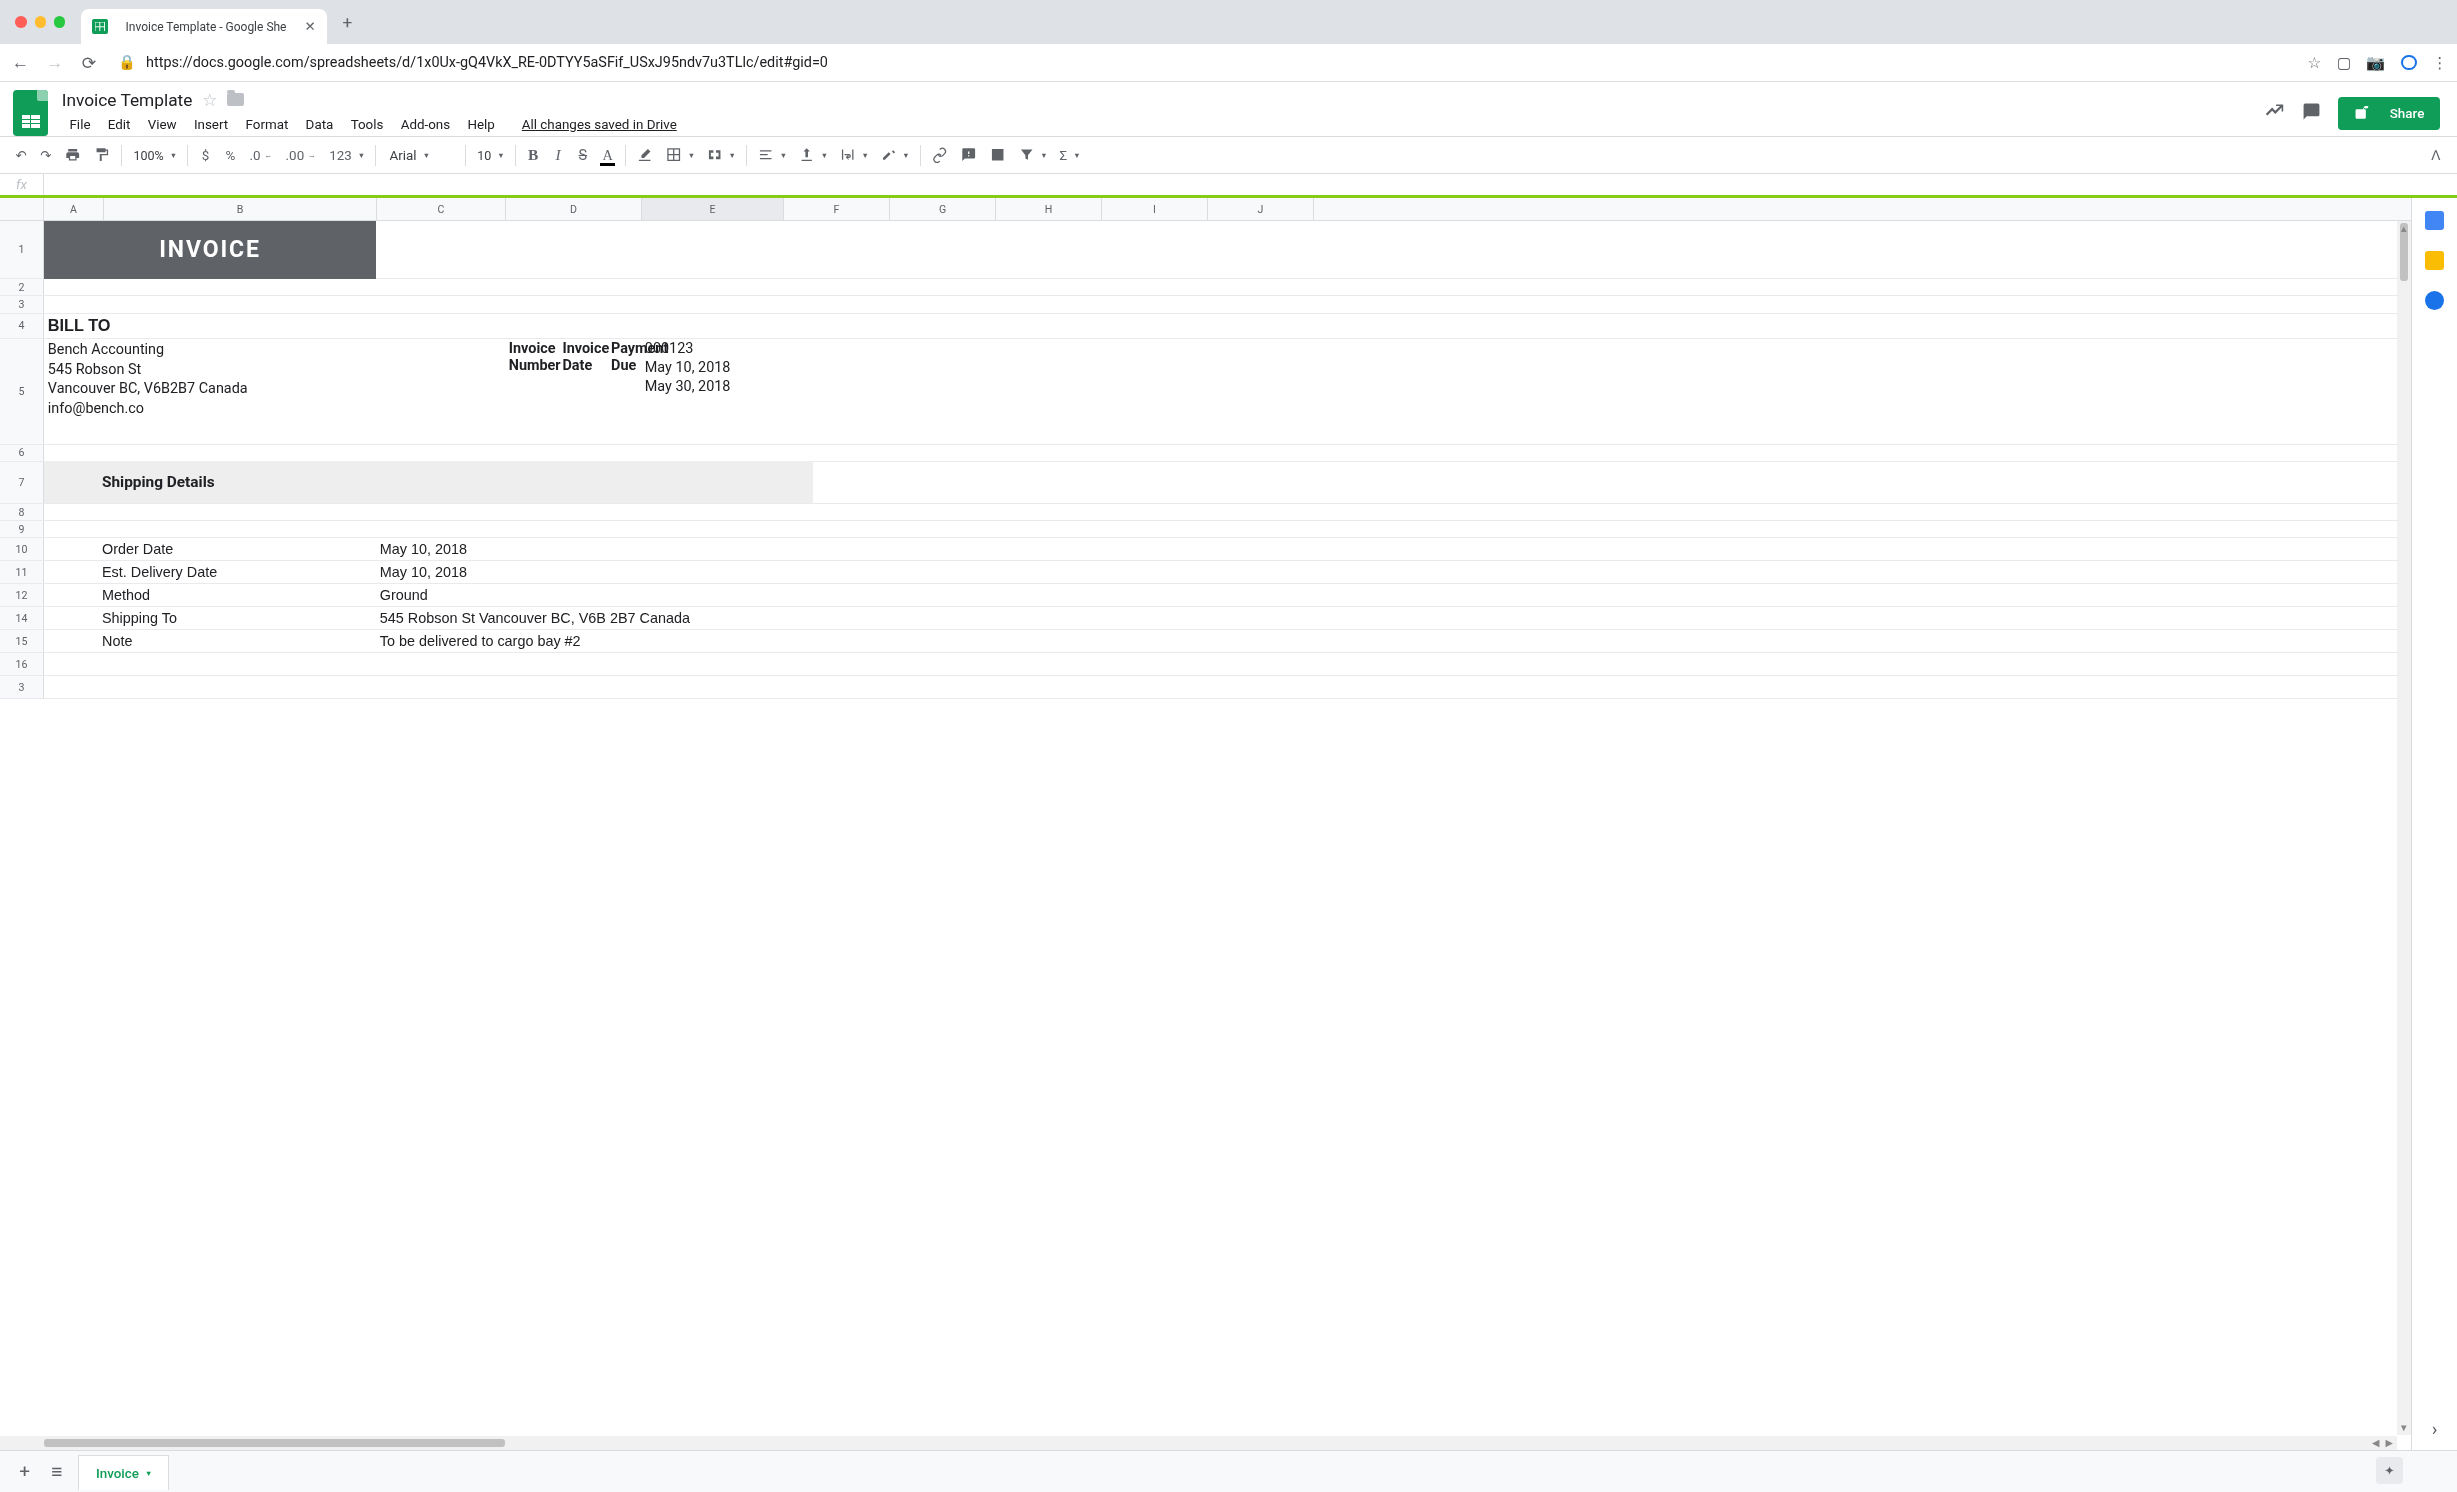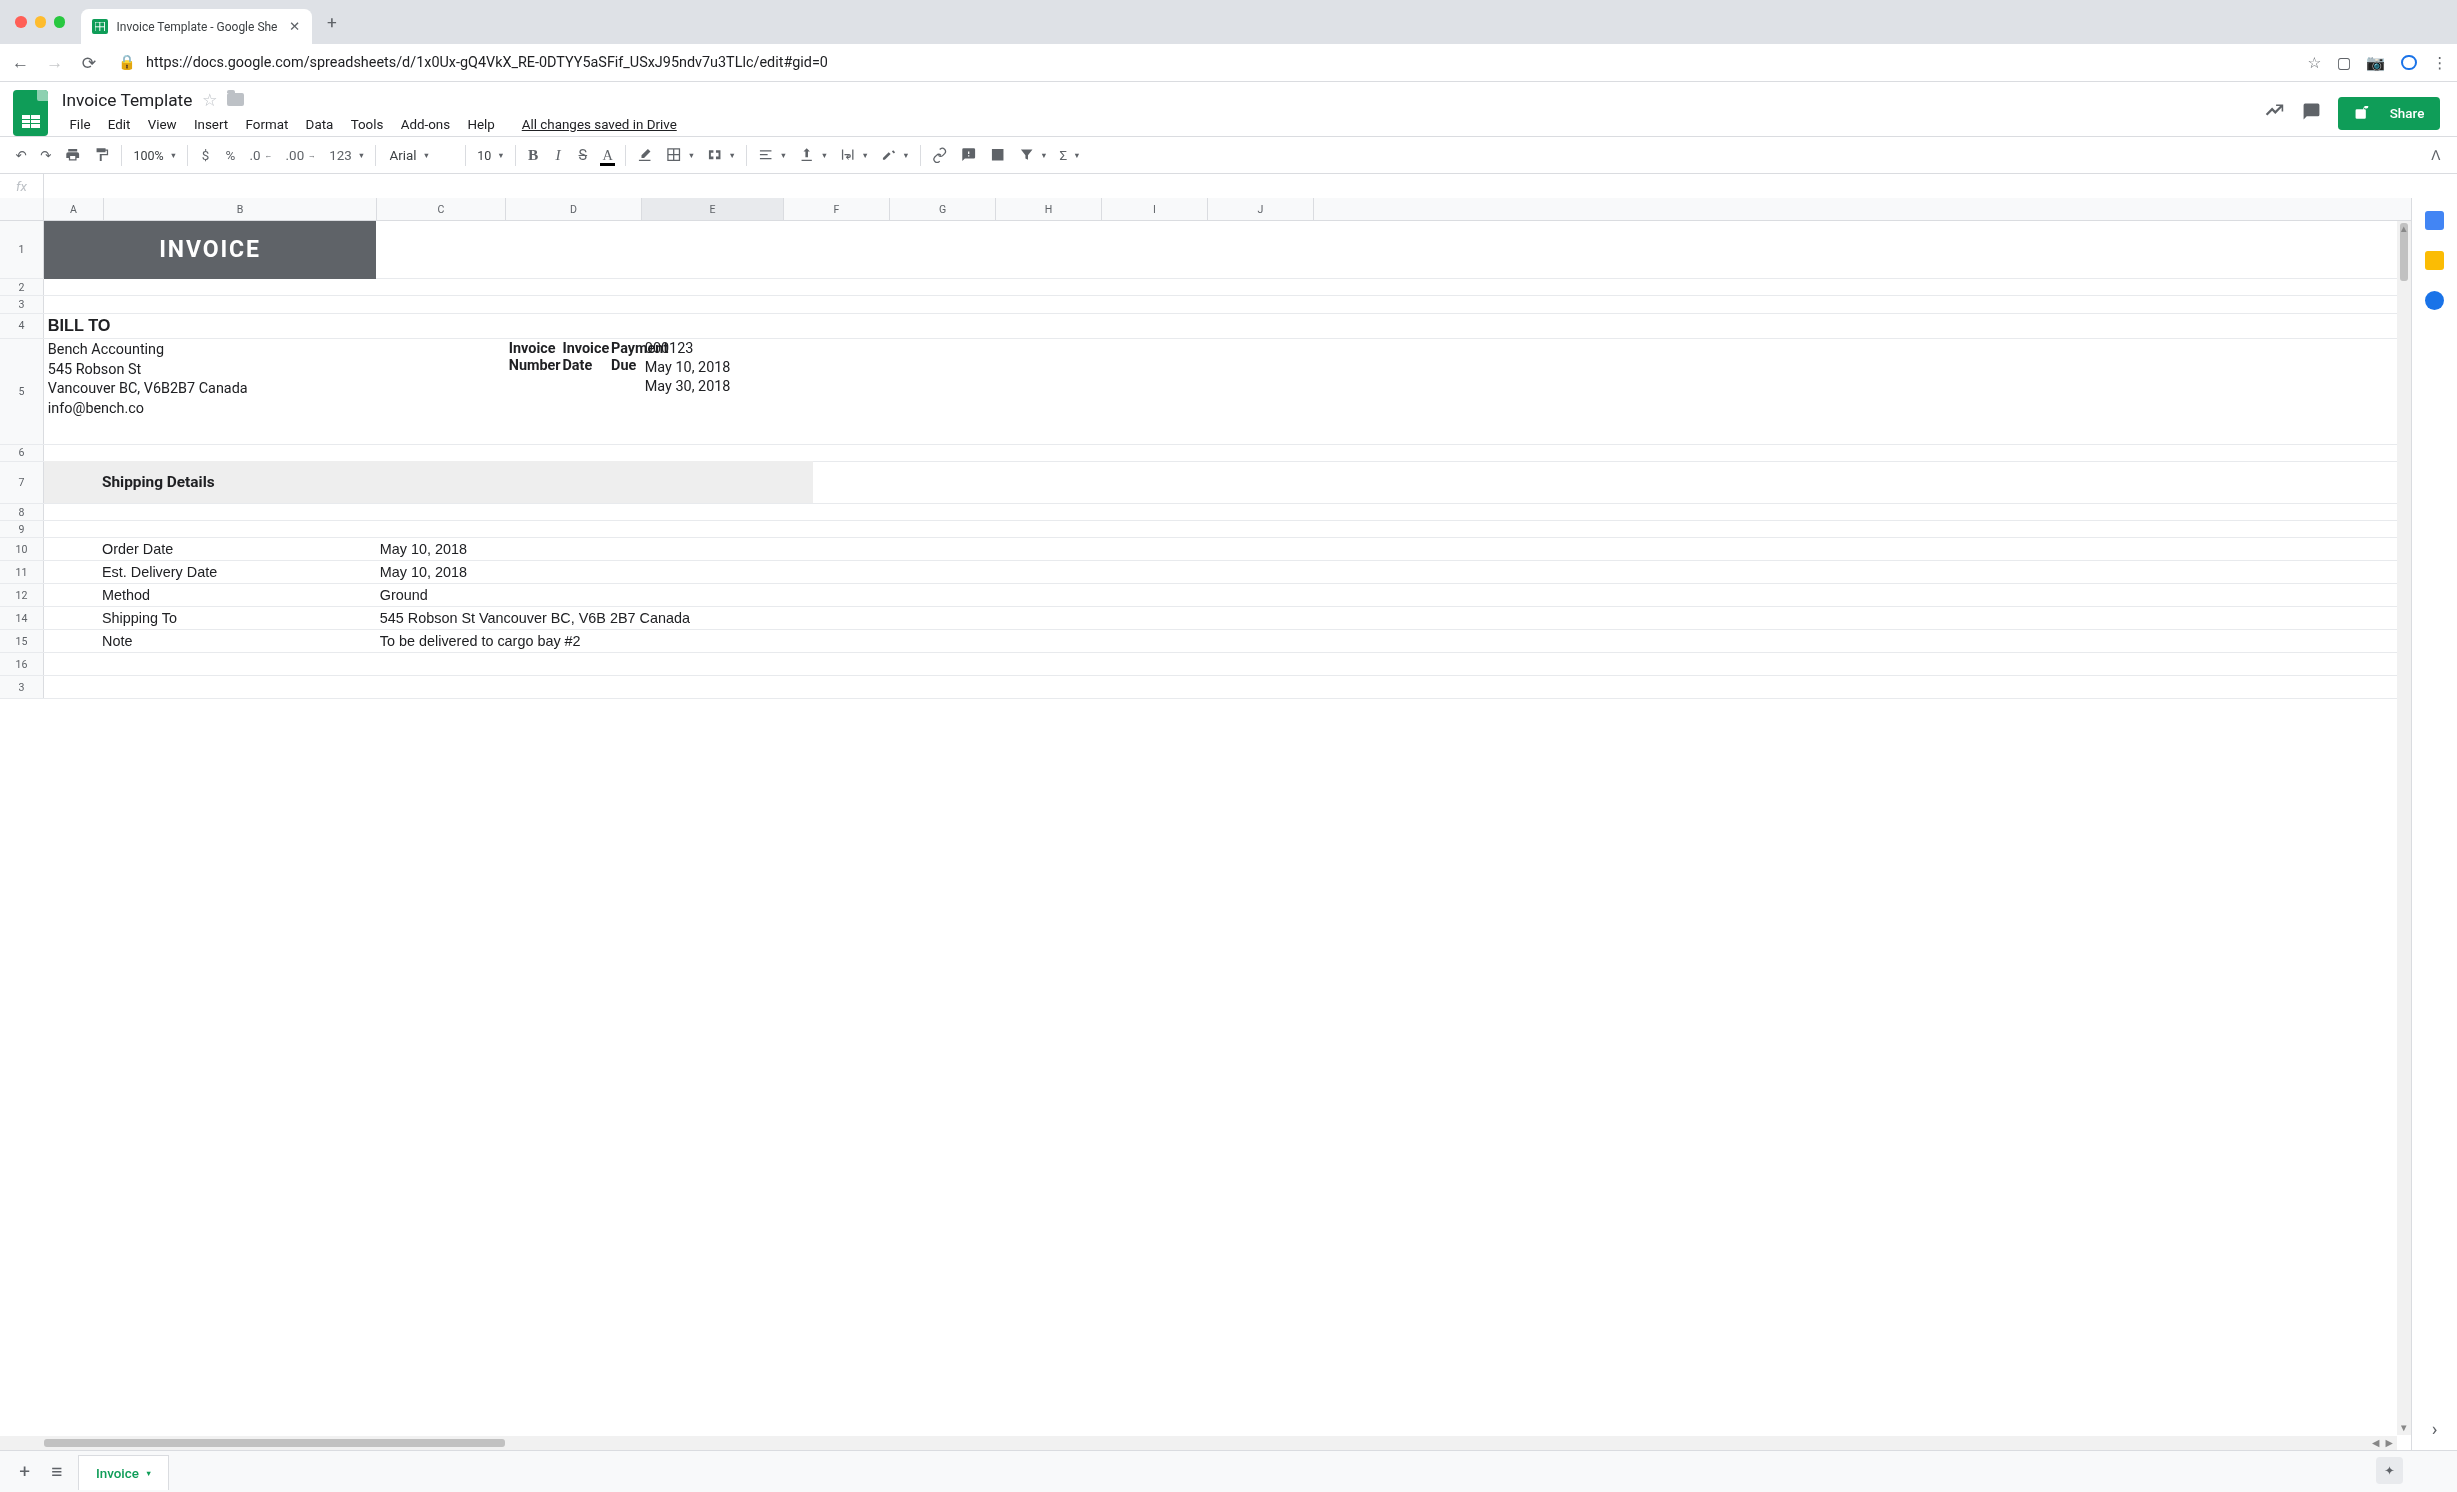"Invoice Template - Google She" .tab { gap: 9px -> 18px }
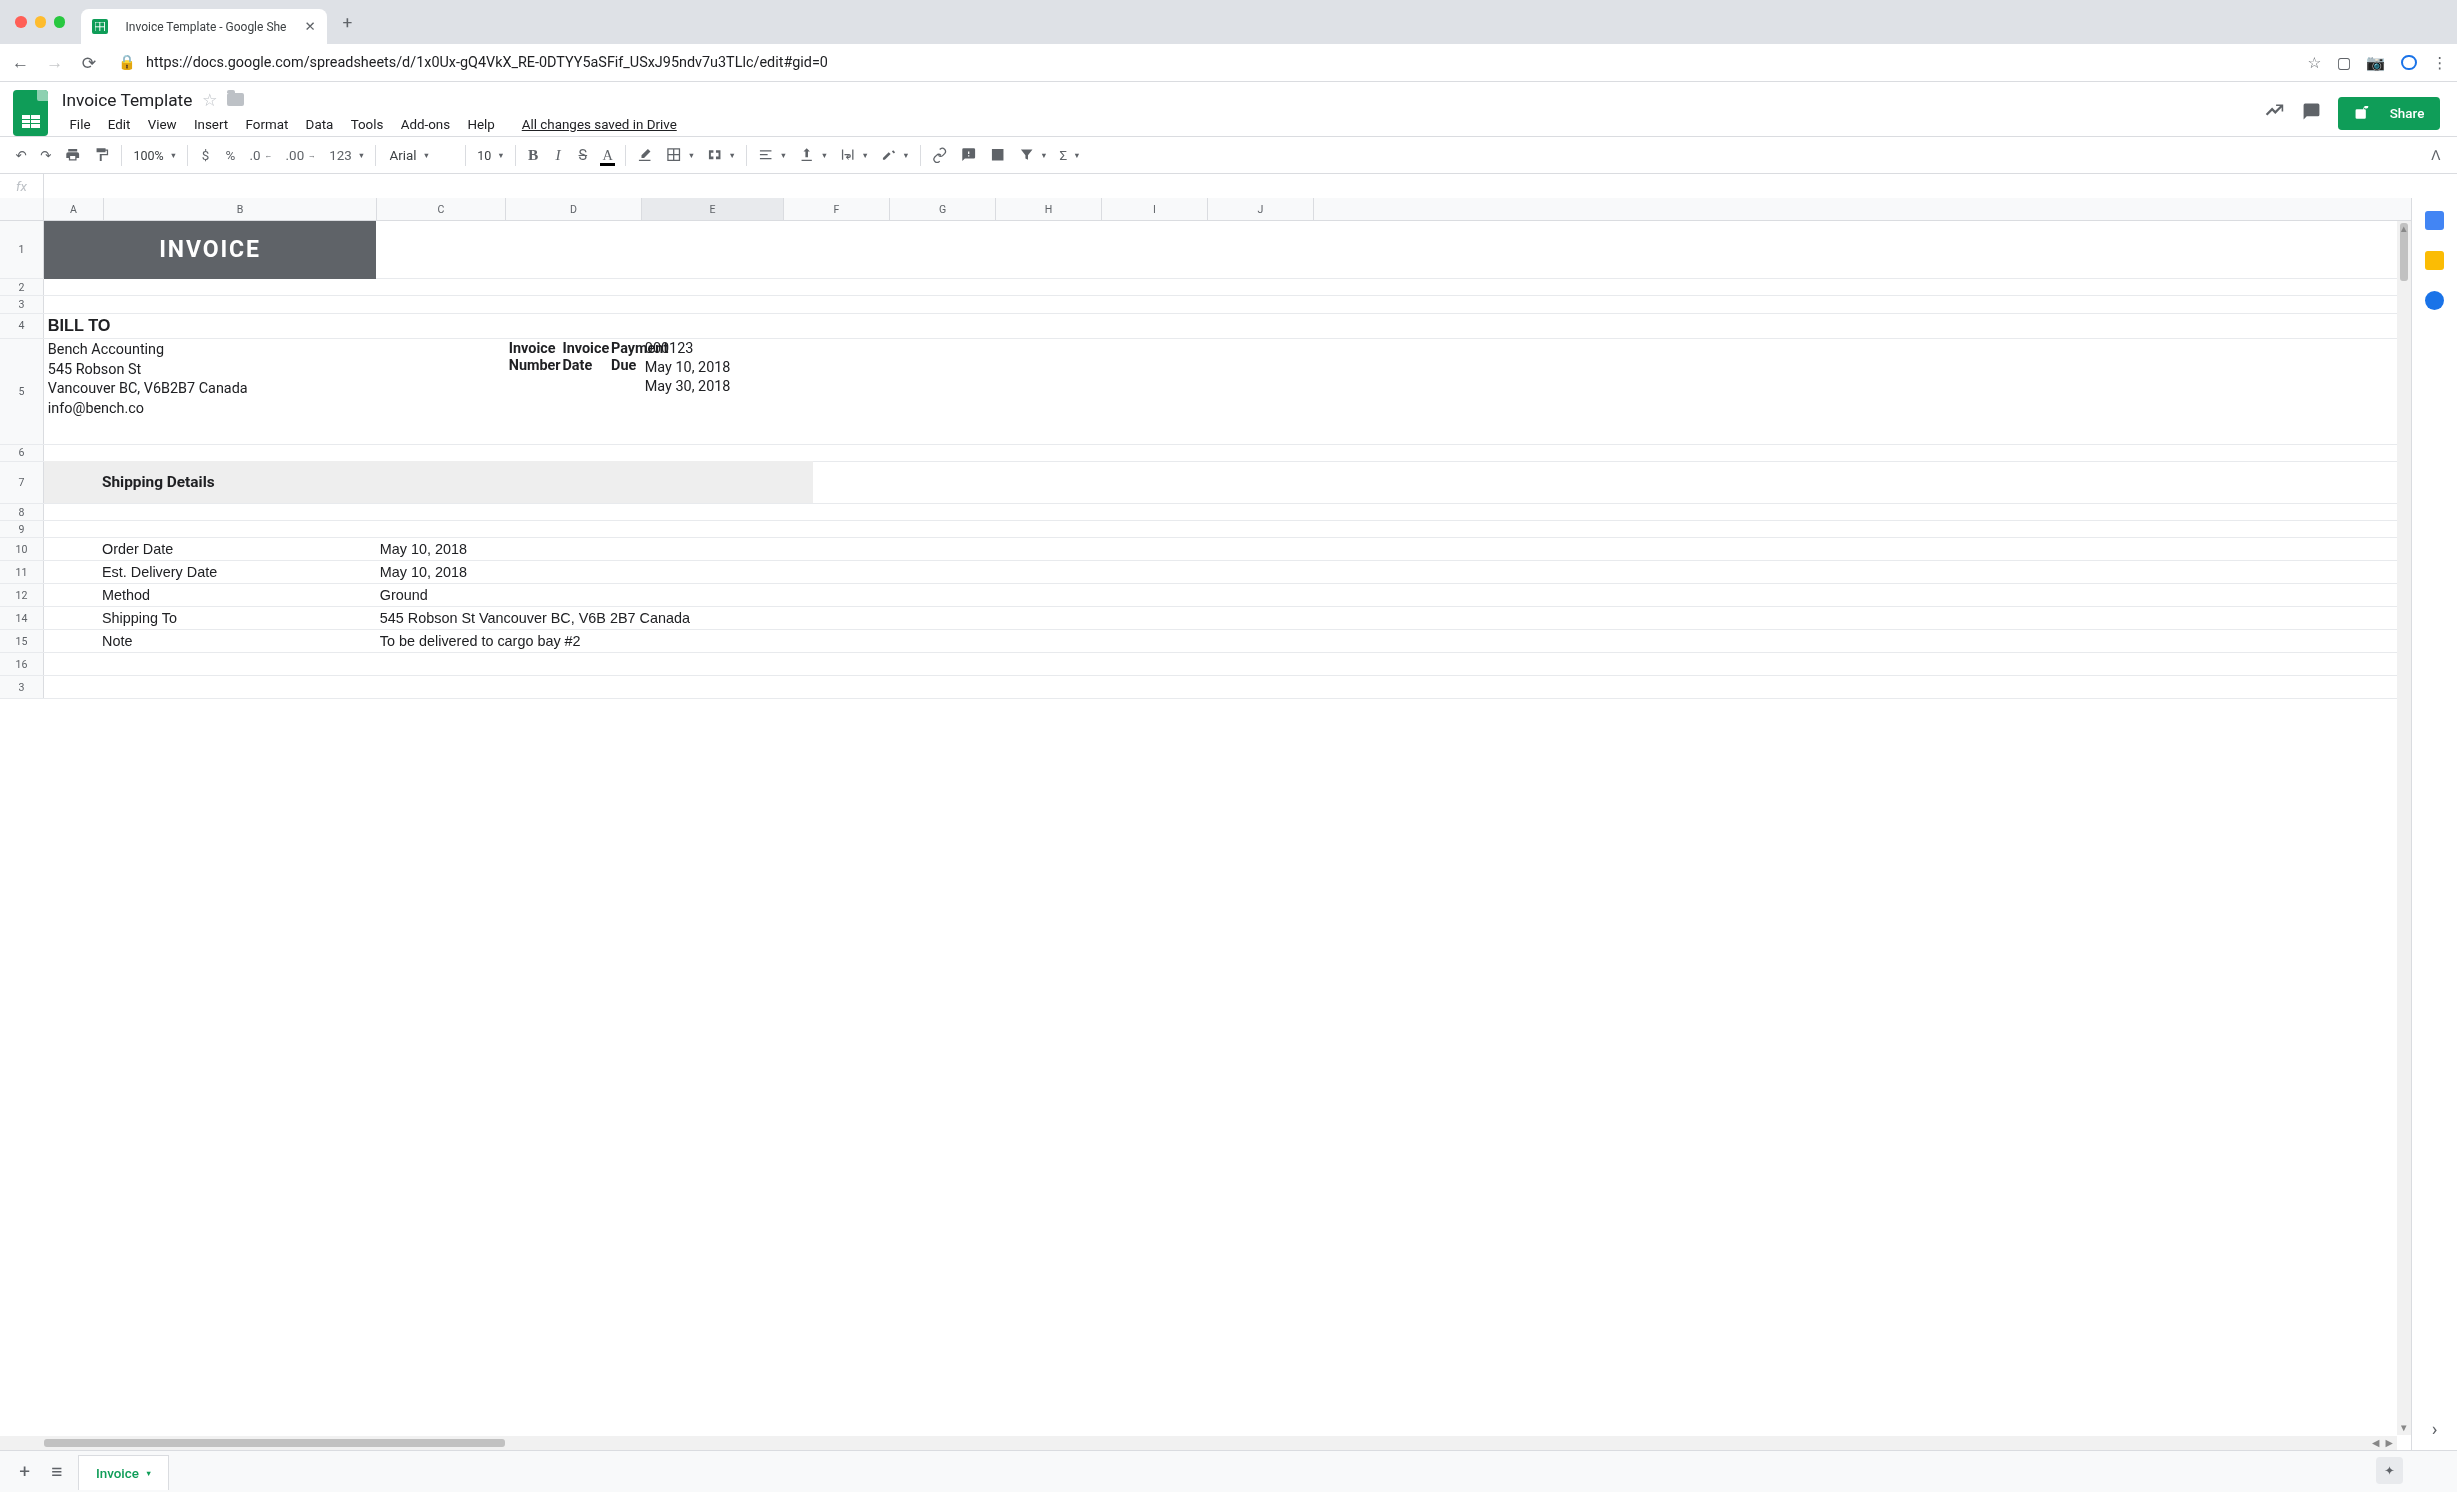"fx" .fxbar { border-bottom: 1px solid #84cc16 -> 4px solid #84cc16 }
